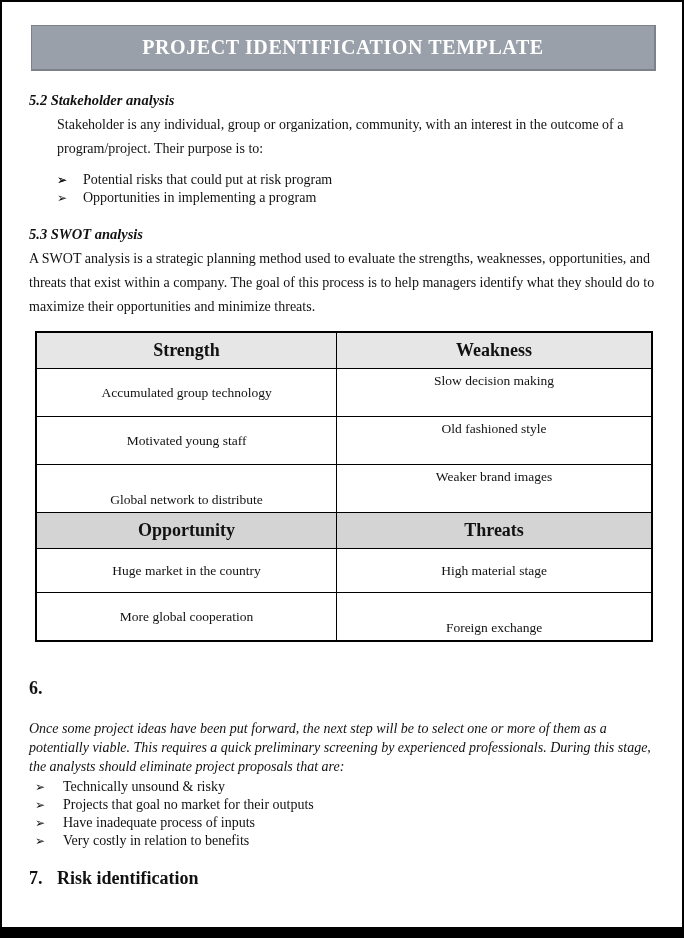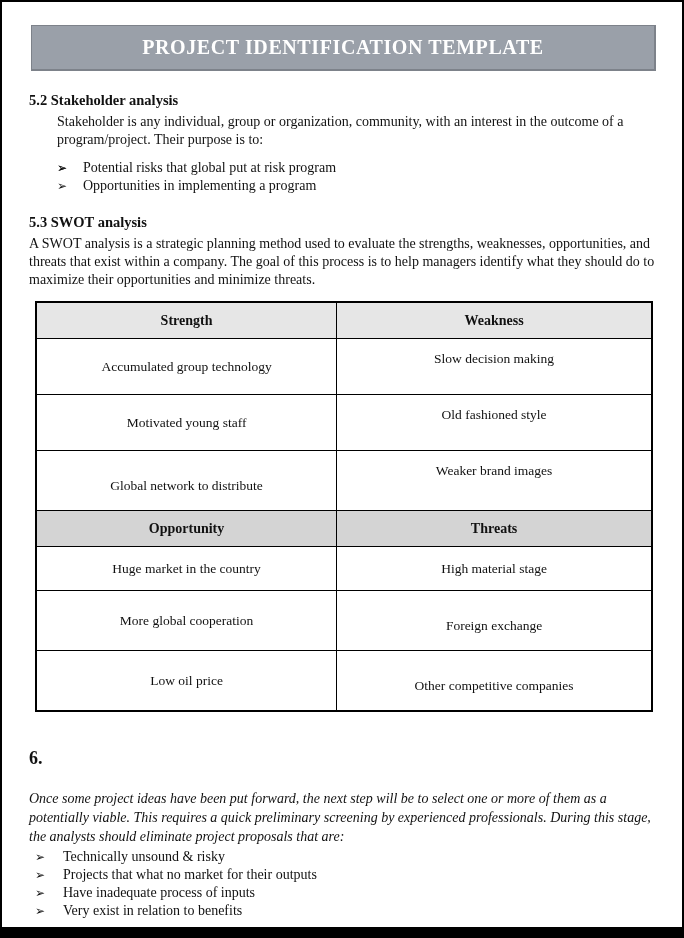"5.2 Stakeholder analysis" .sub-heading { font-style: none -> italic }
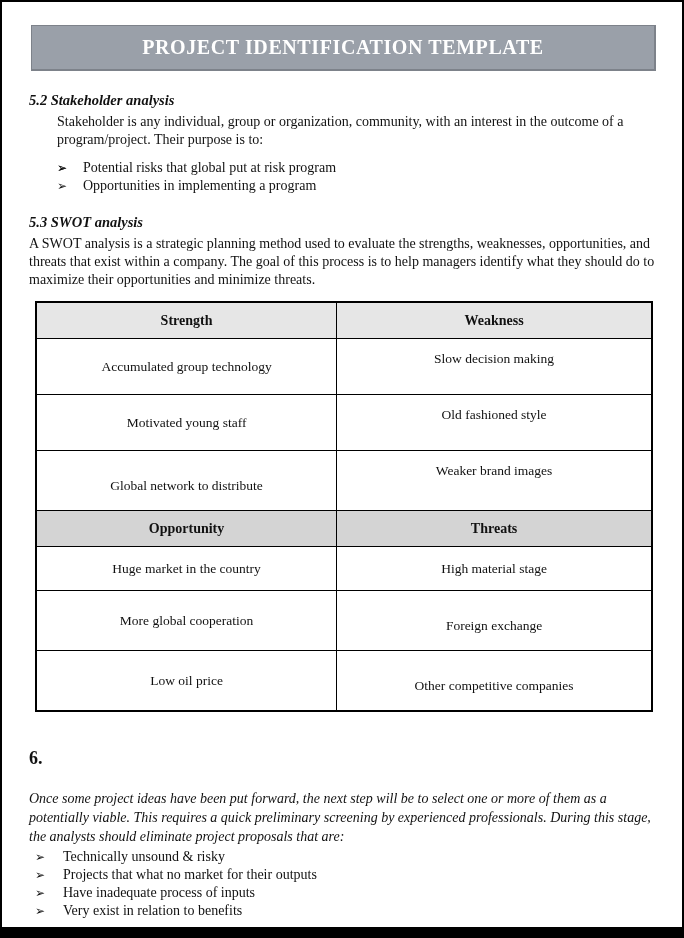"Stakeholder is any individual, group" .para { line-height: 18px -> 24px }
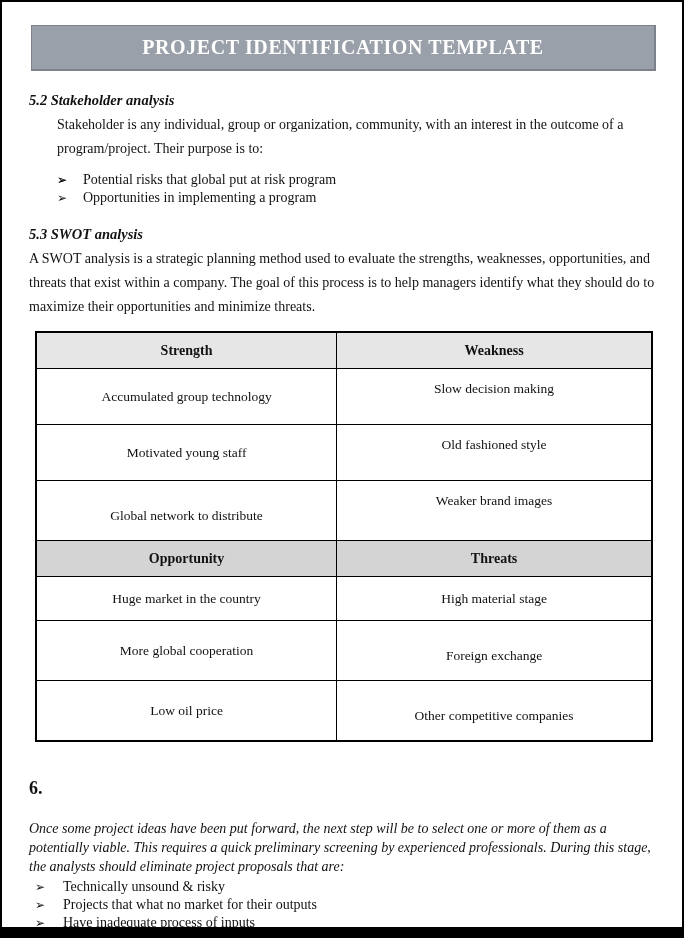"Potential risks that global put" span { text: global -> could }
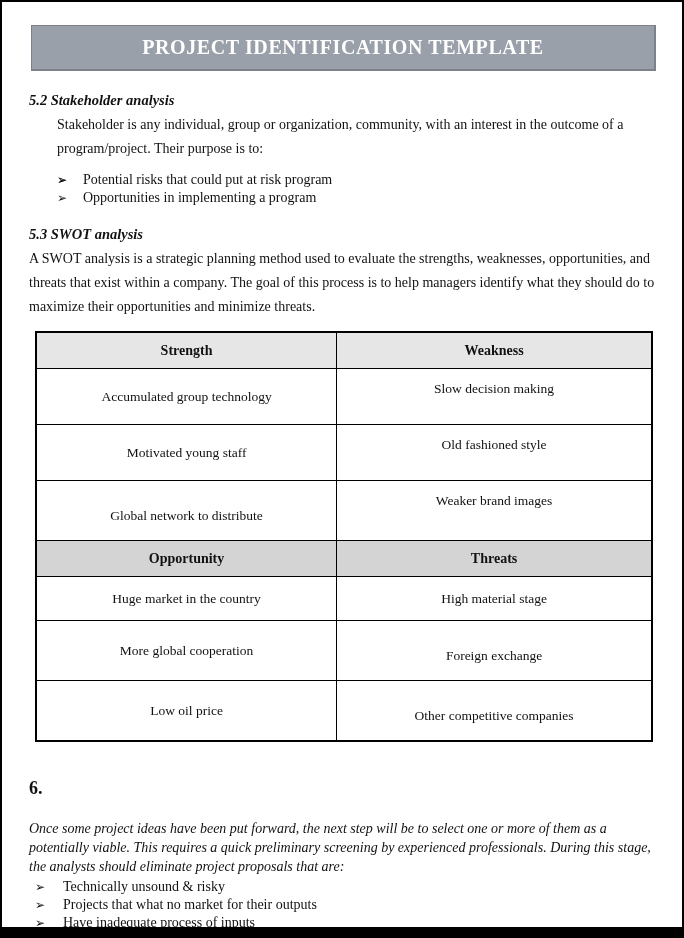"Strength" table.swot th { font-size: 14px -> 18px }
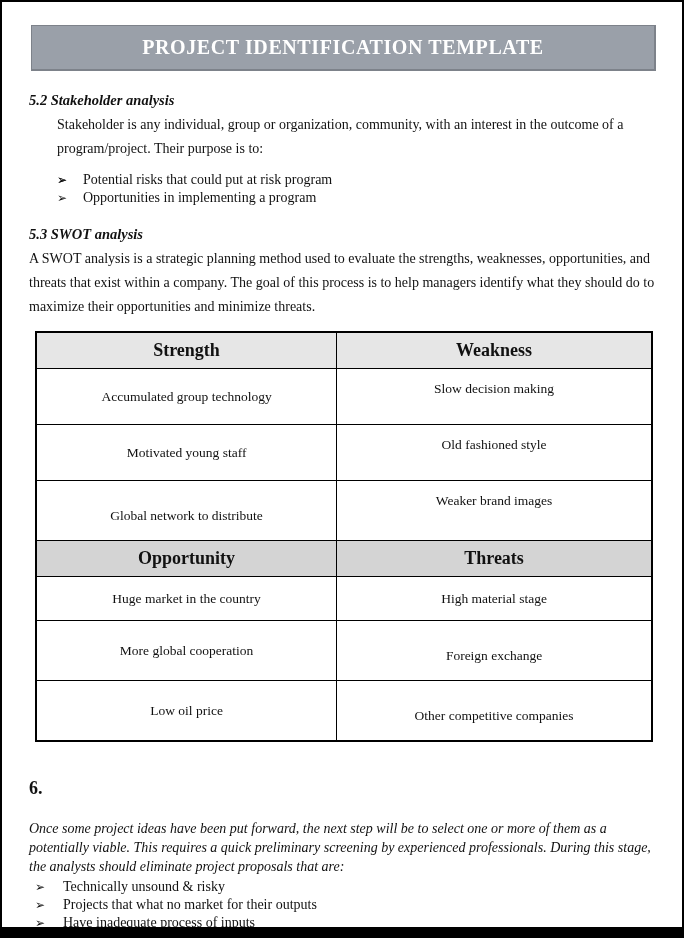"Slow decision making" table.swot td.vtop { padding-top: 12px -> 4px }
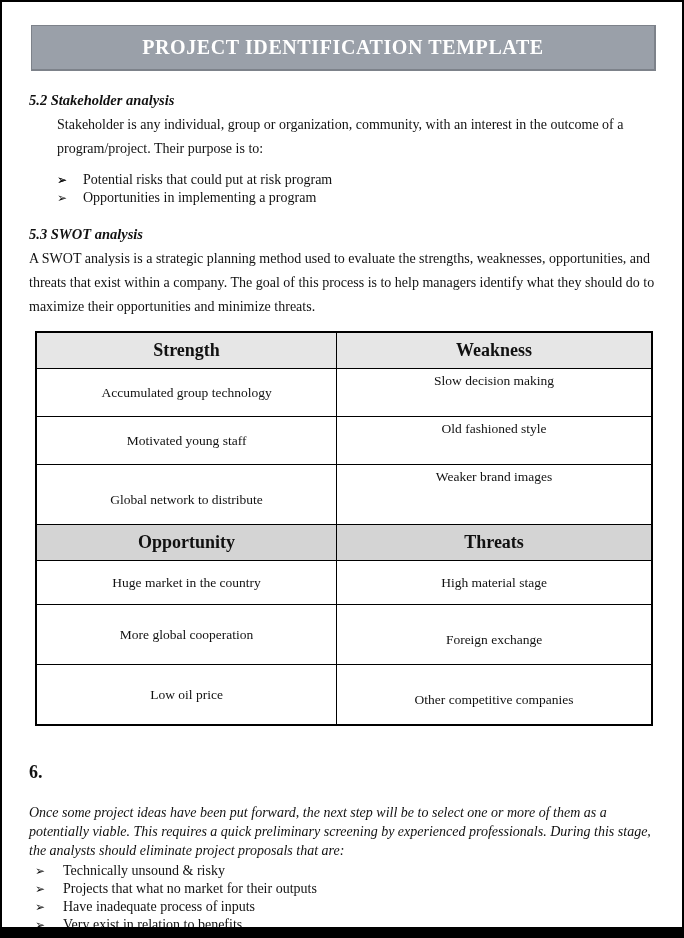"Global network to distribute" table.swot td.vlow { padding-bottom: 16px -> 4px }
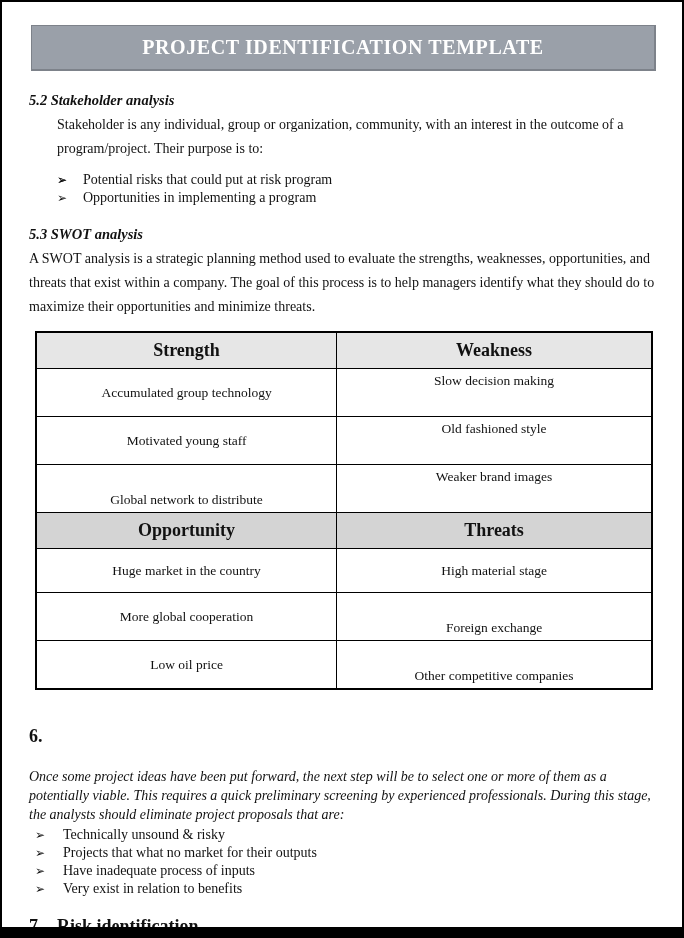"Low oil price" tr { html: <tr> <td>Low oil price</td> <td>Other competitive companies</td> </tr> -> none }
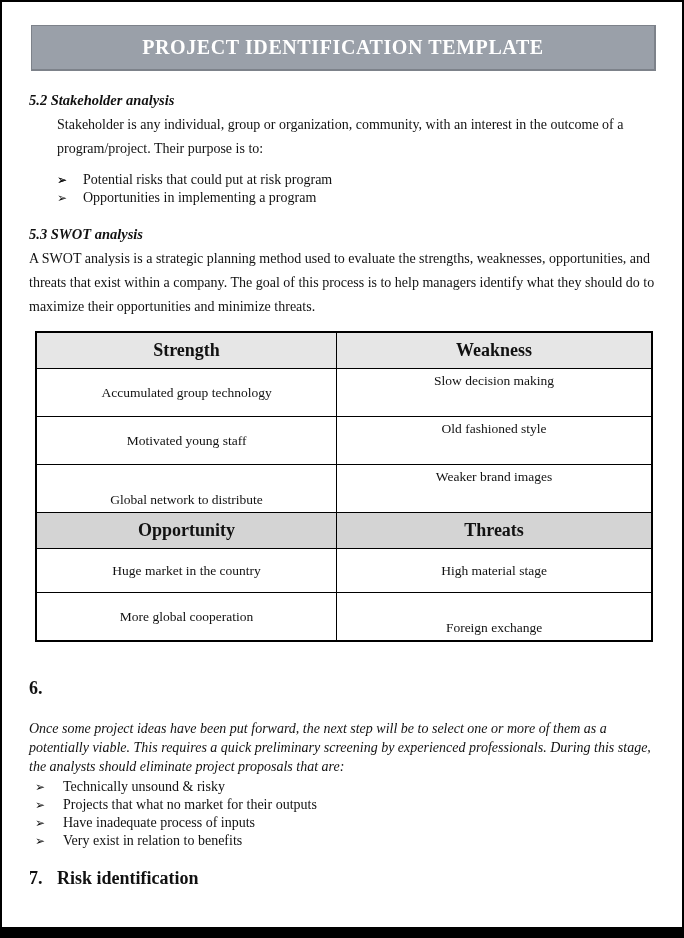"Projects that what no market" span { text: what -> goal }
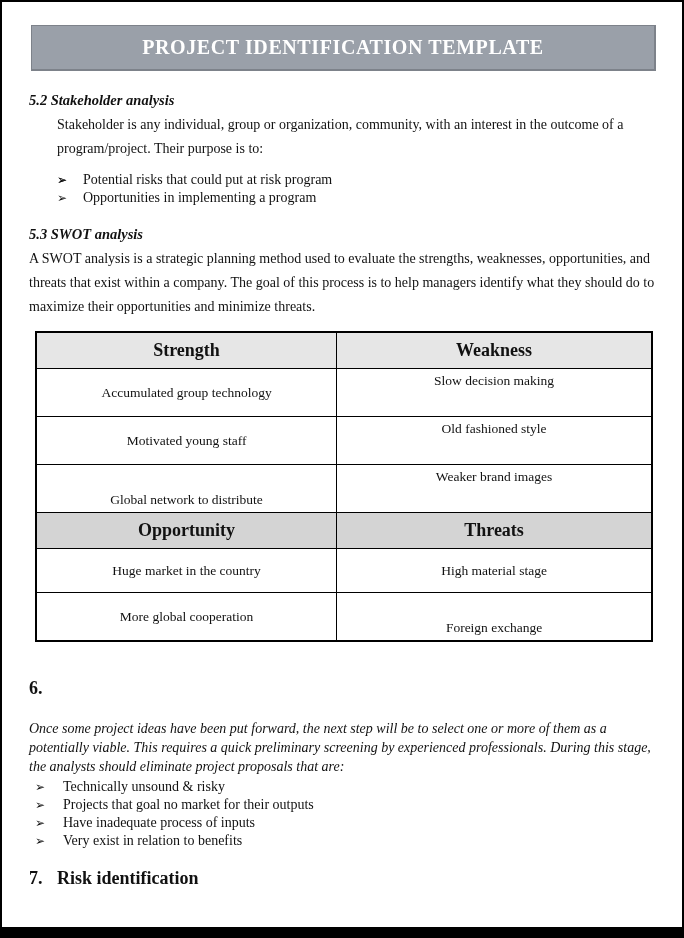"Very exist in relation to" span { text: exist -> costly }
